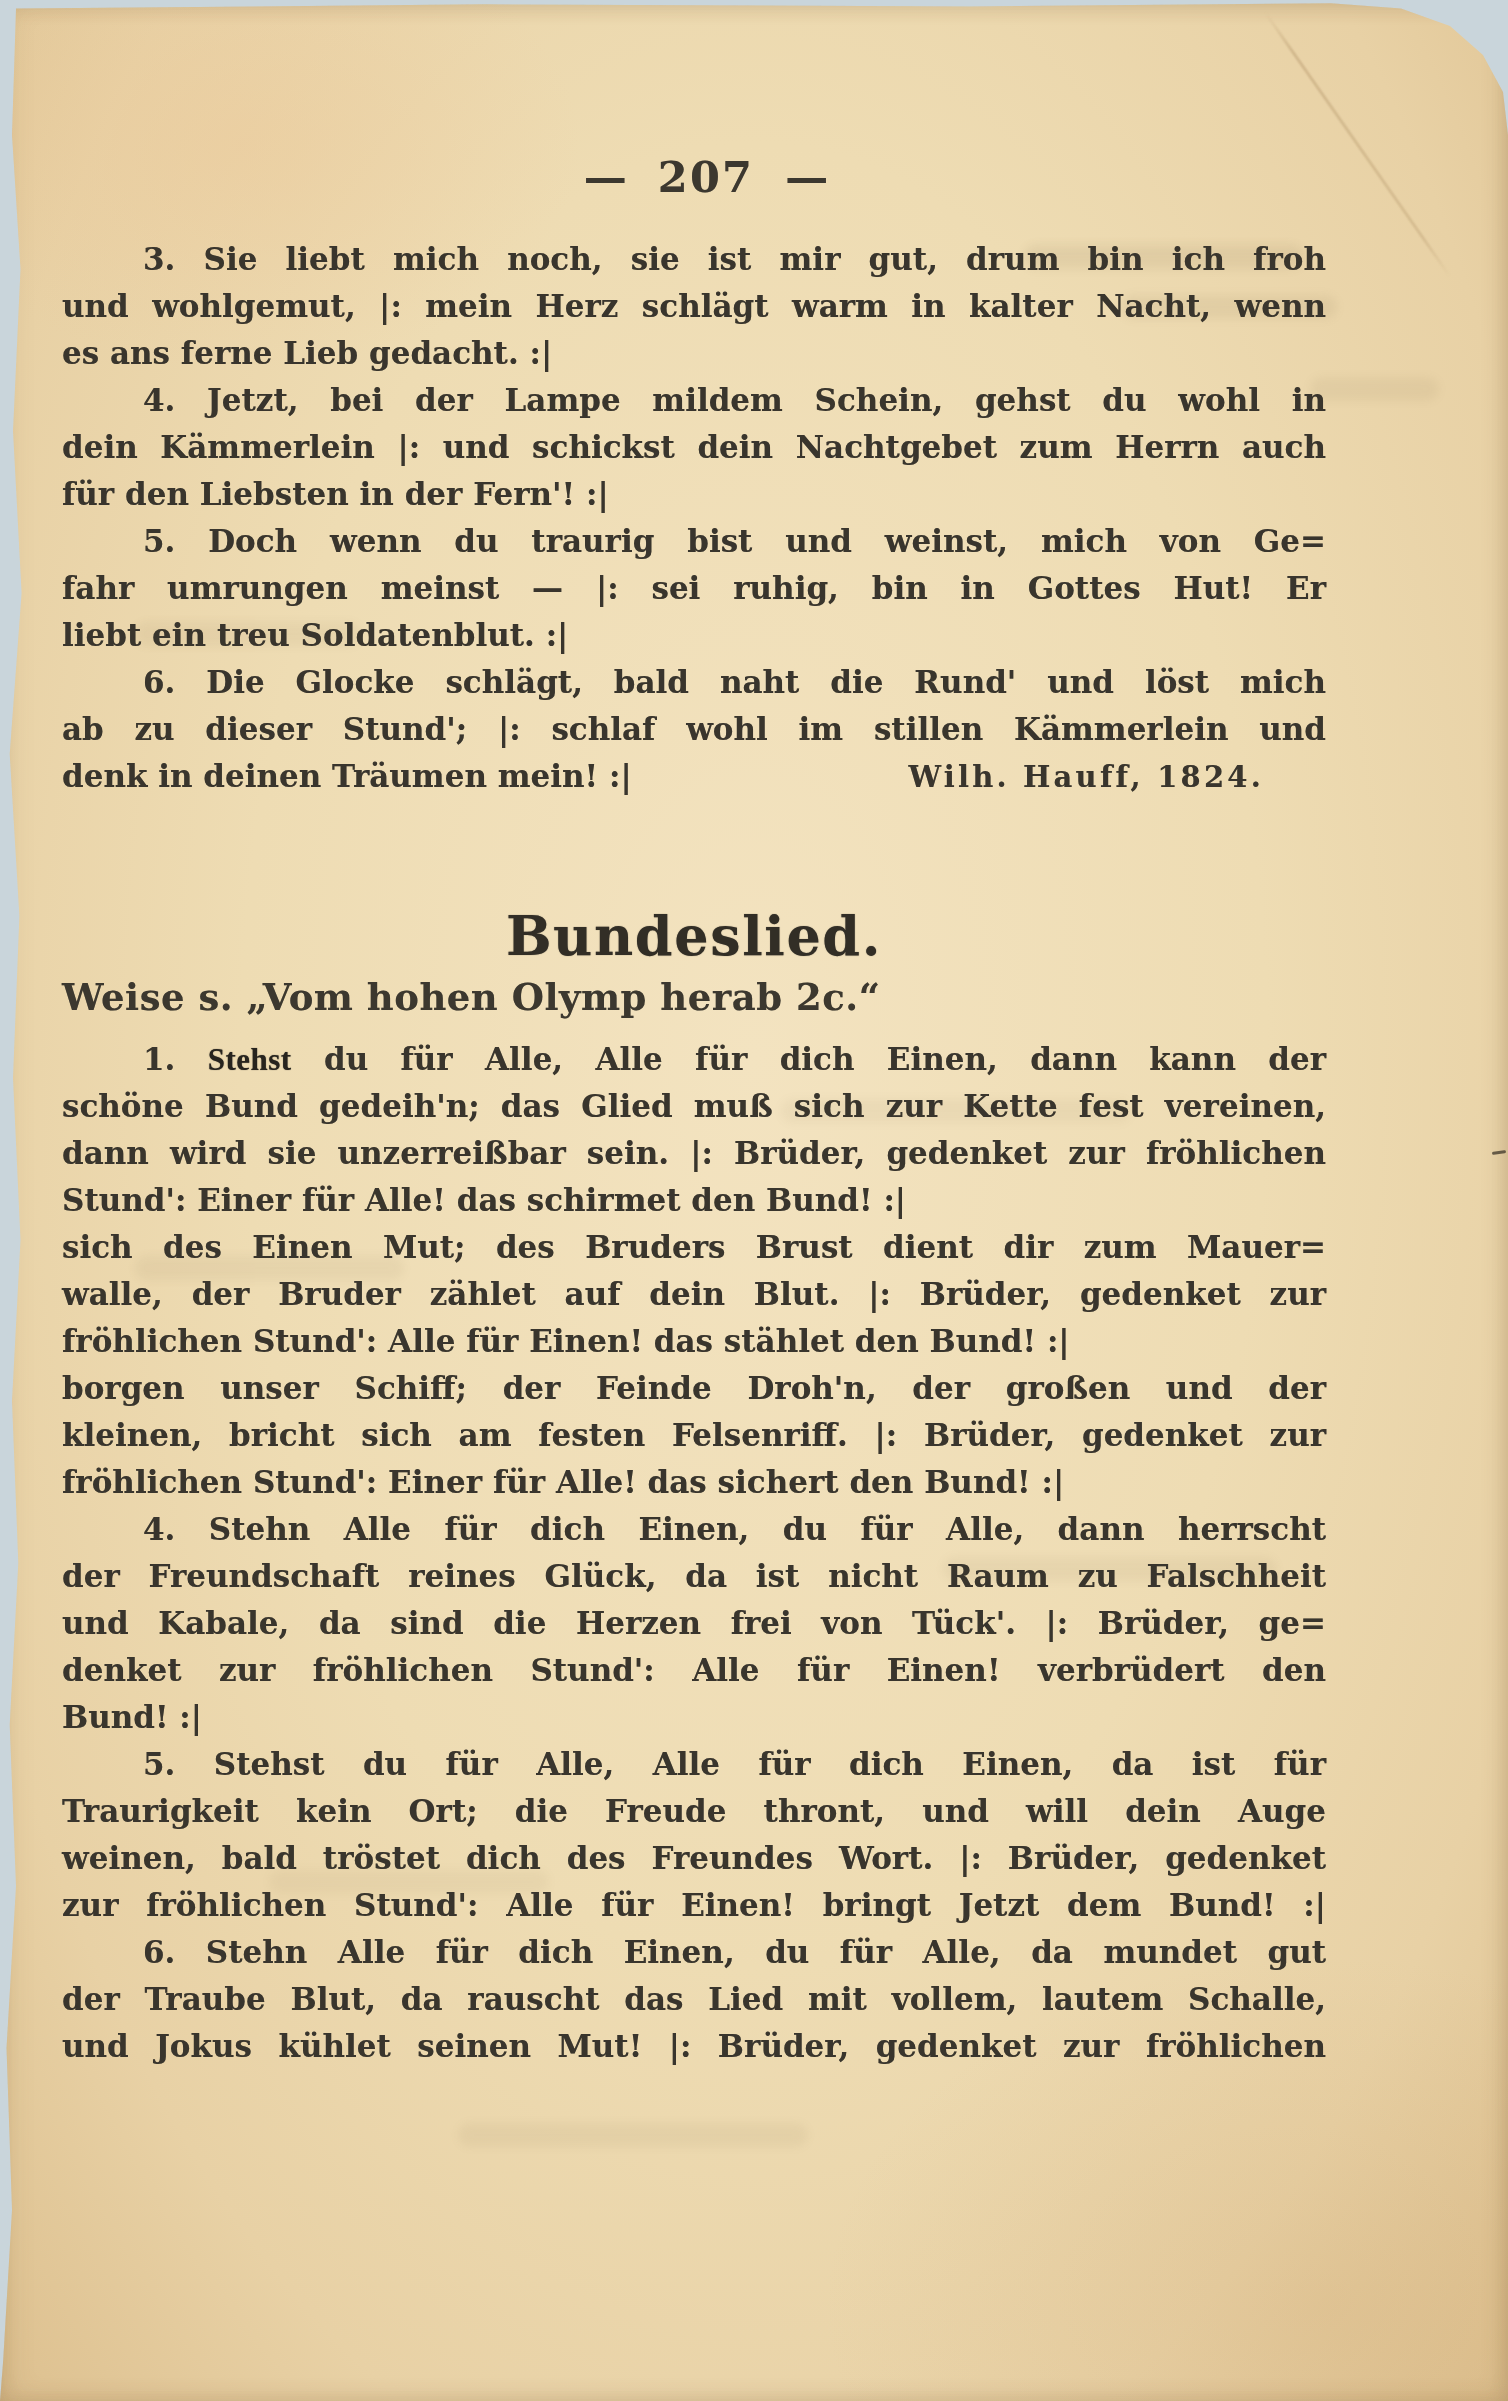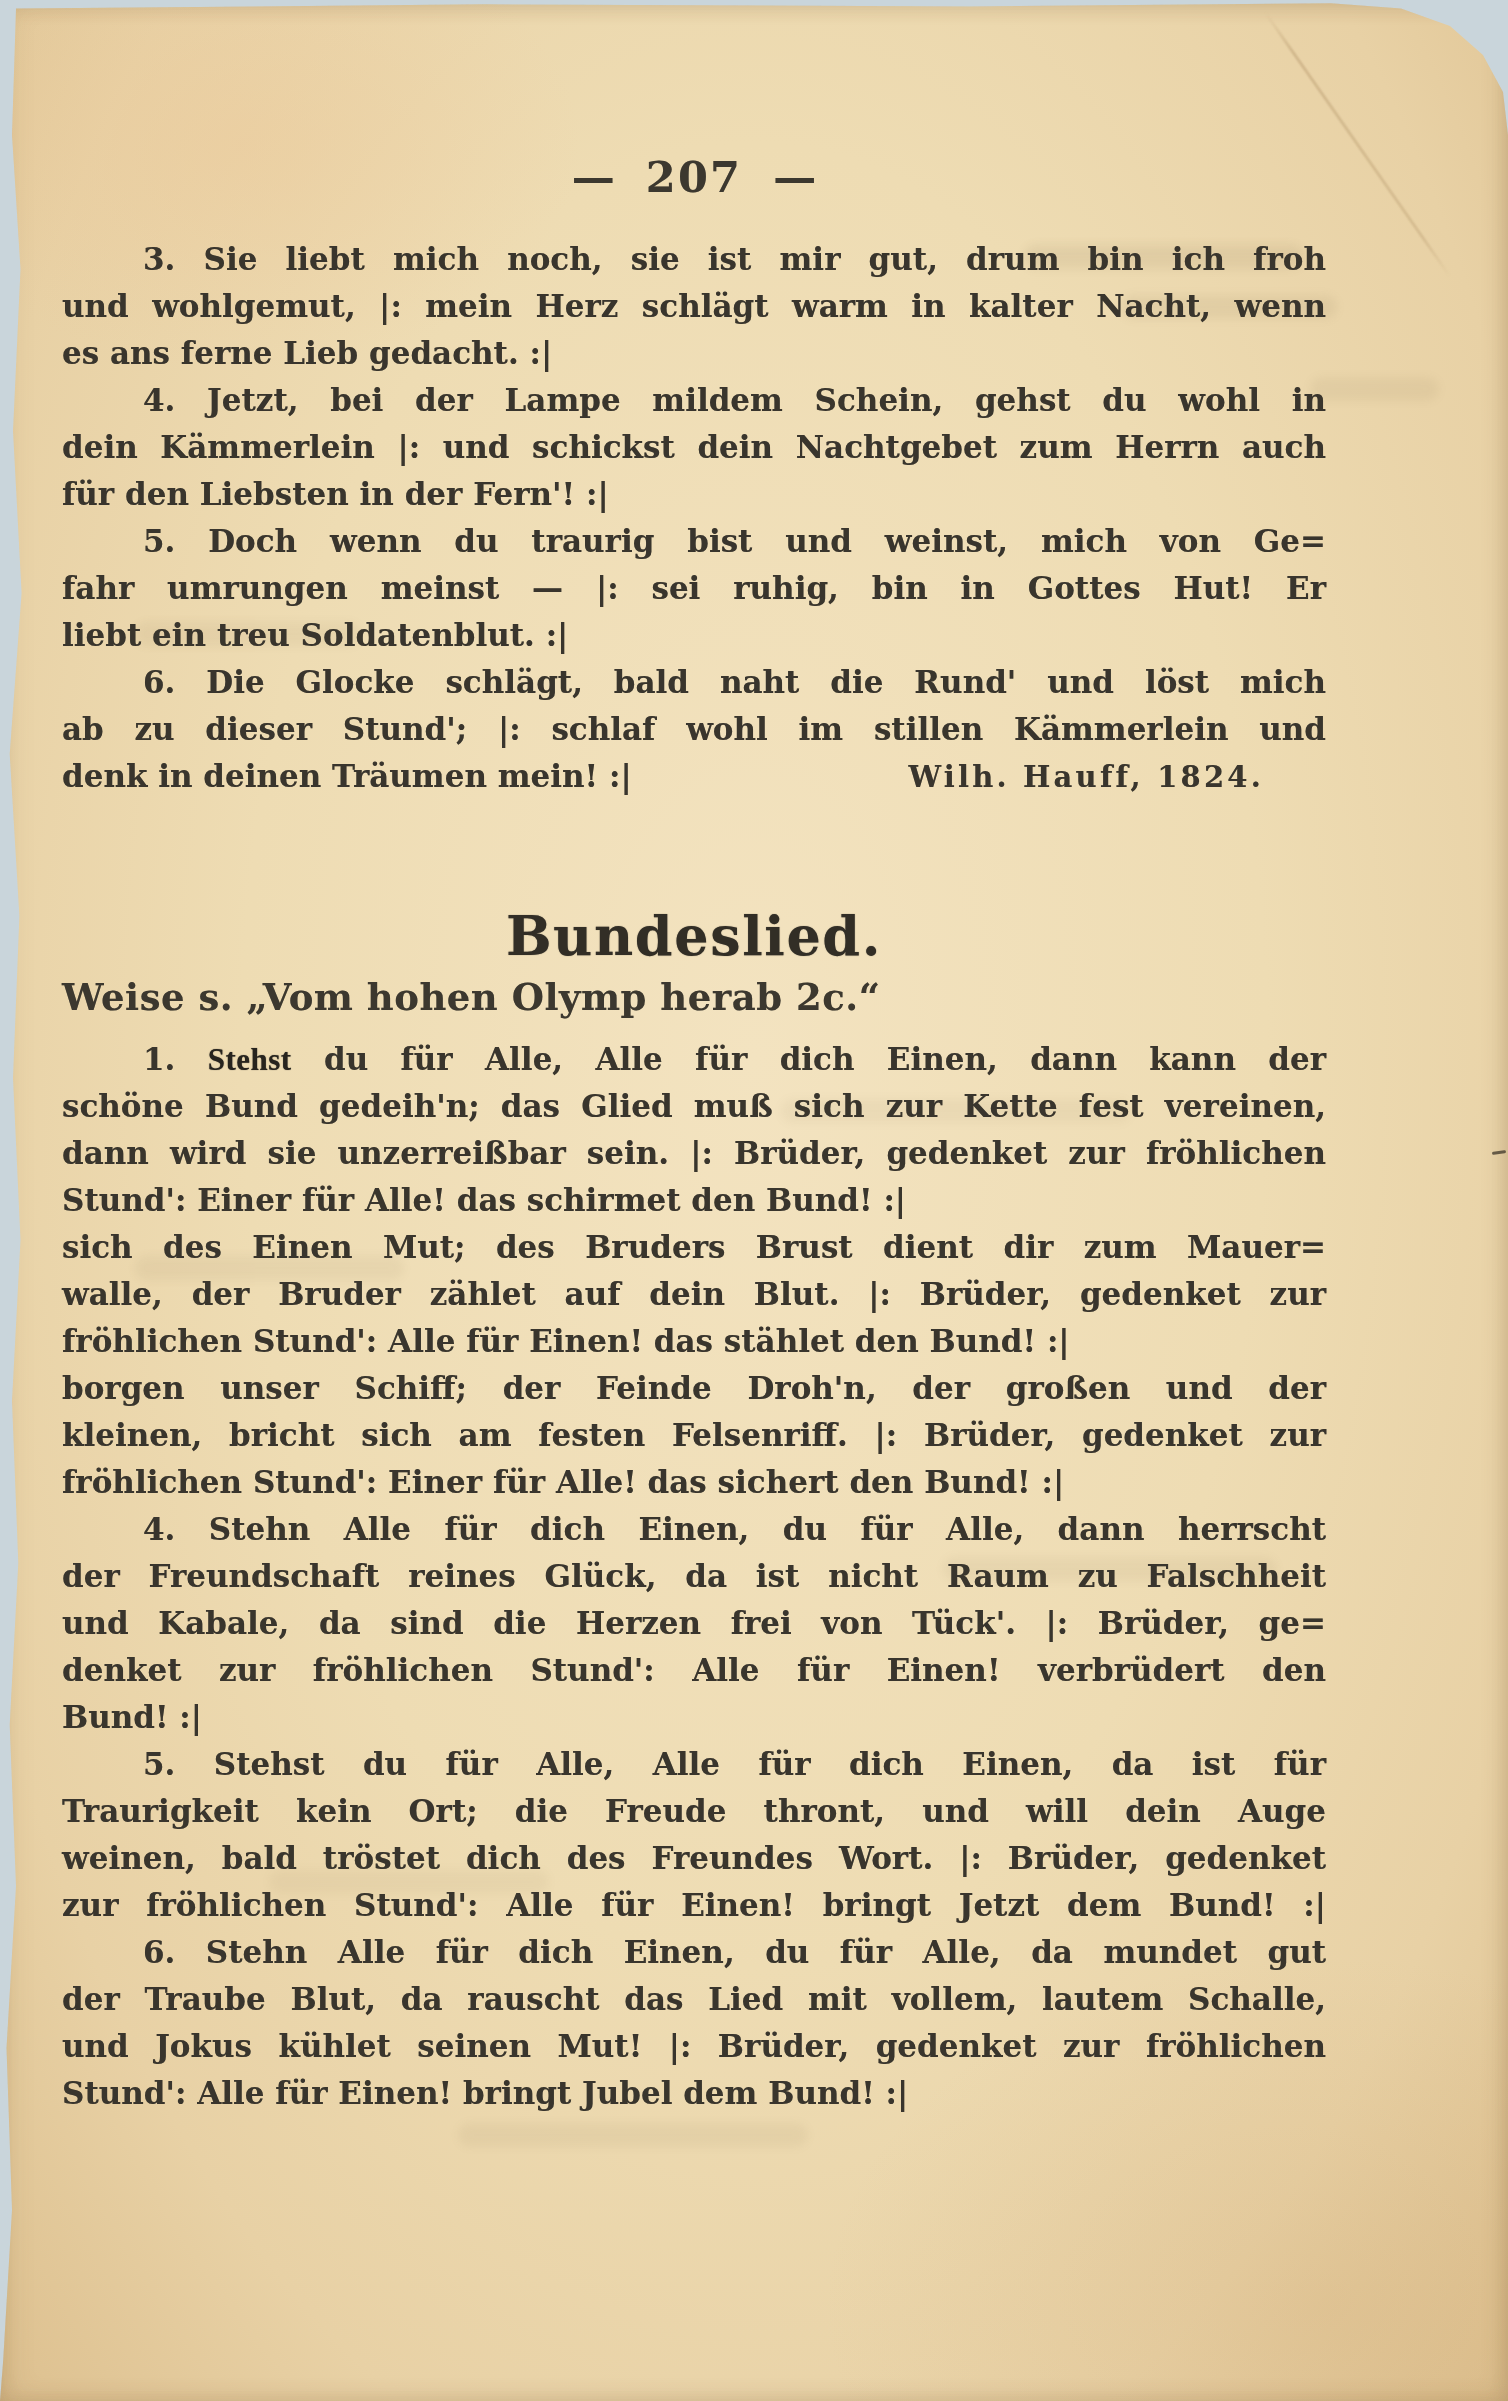"— 207 —" .header { left: 62px -> 74px }
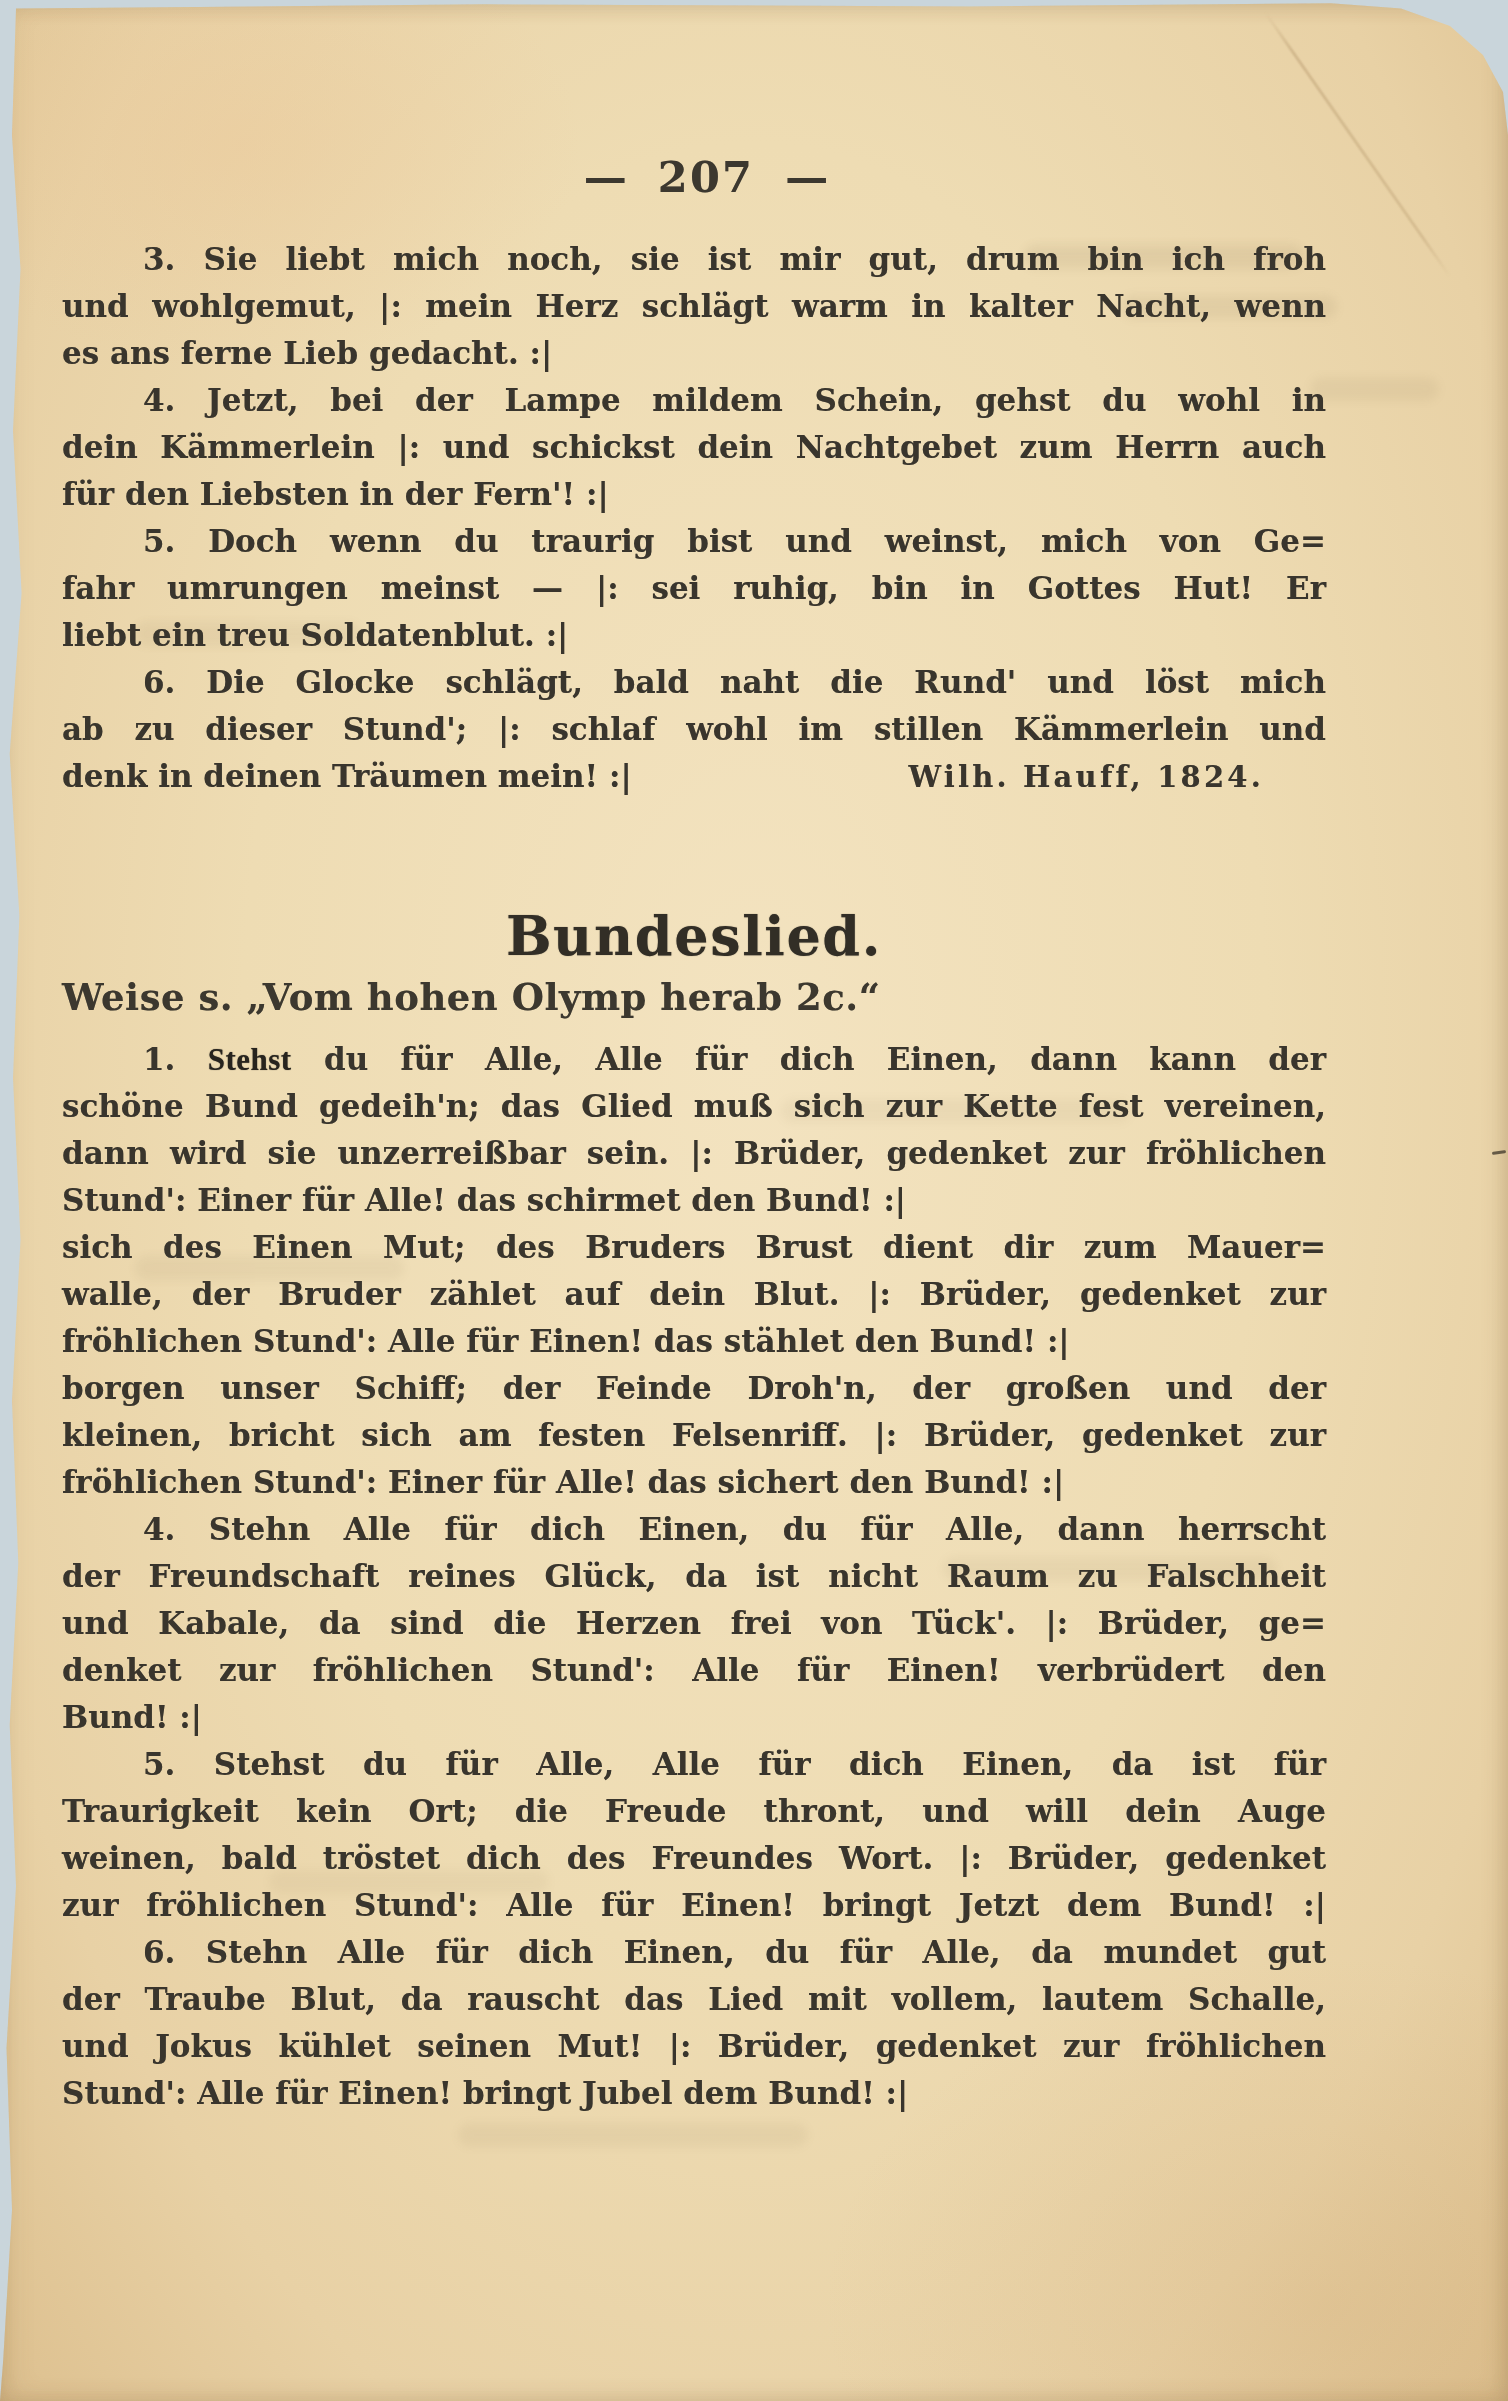"Stund': Alle für Einen! bringt" div.line { html: <div>Stund': Alle für Einen! bringt Jubel dem Bund! :|</div> -> none }
